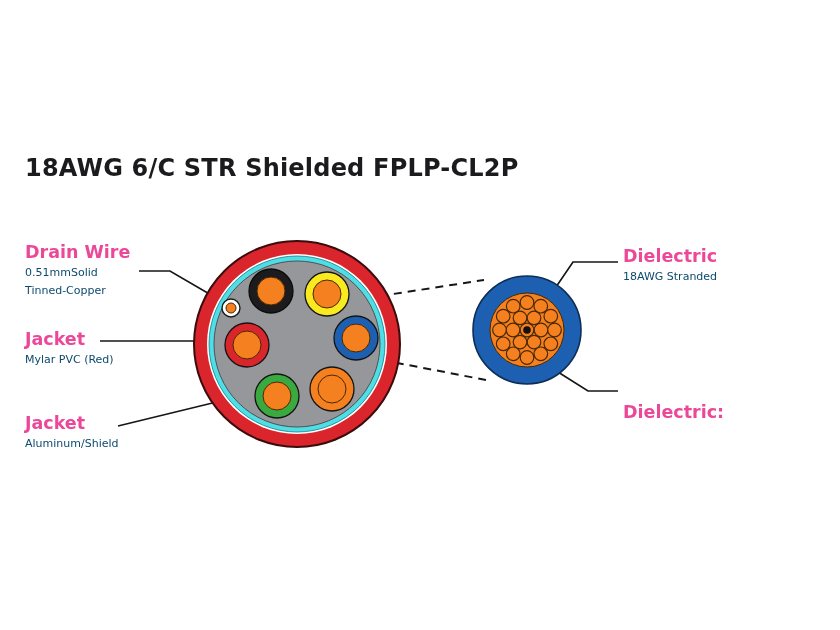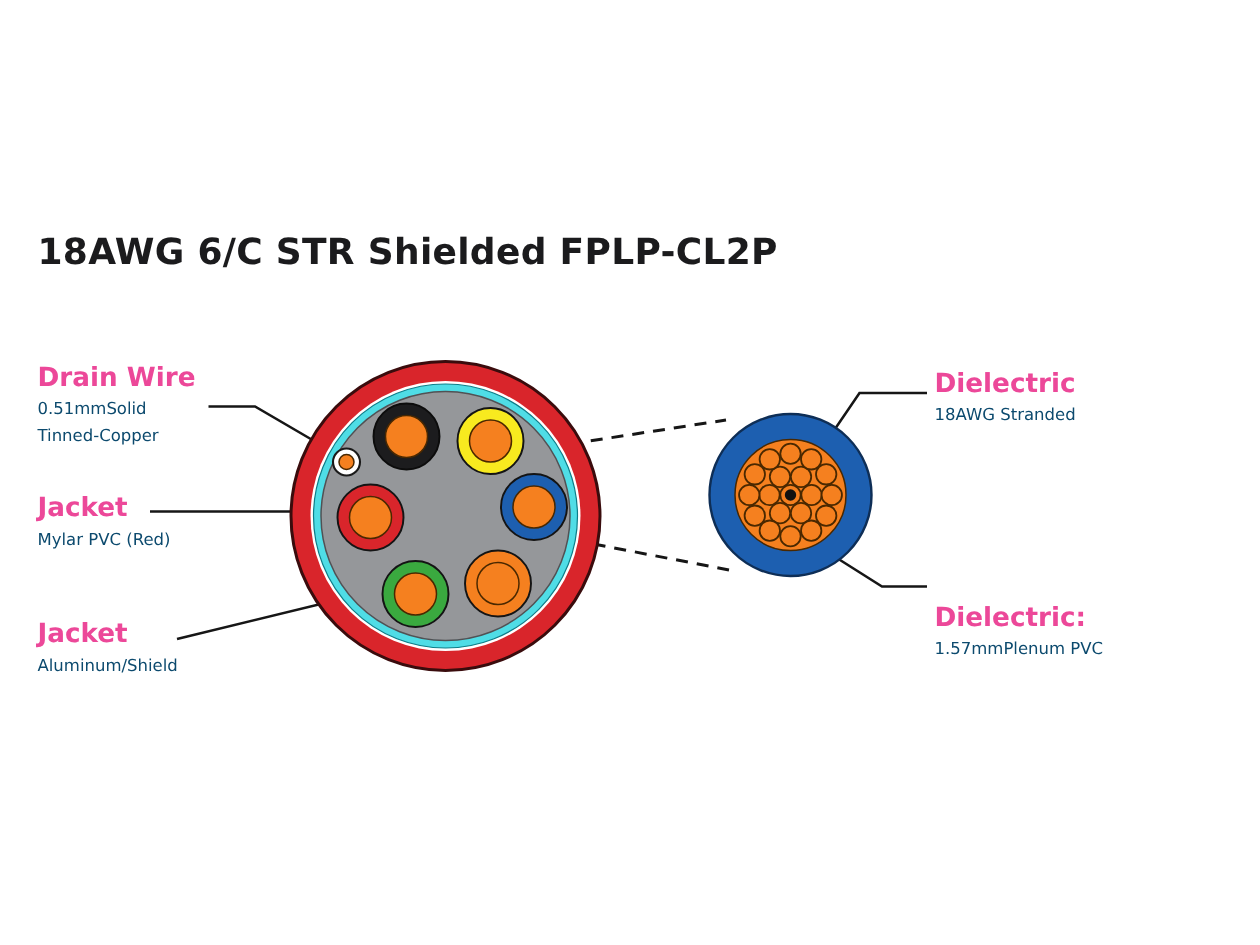"1.57mmPlenum PVC" div.label-line { html: <div>1.57mmPlenum PVC</div> -> none }
